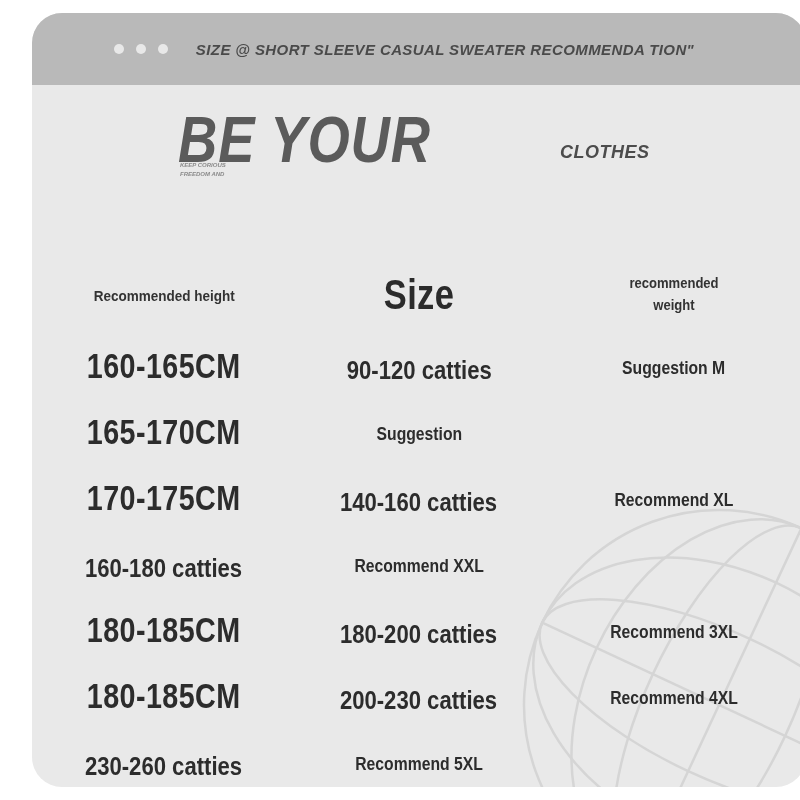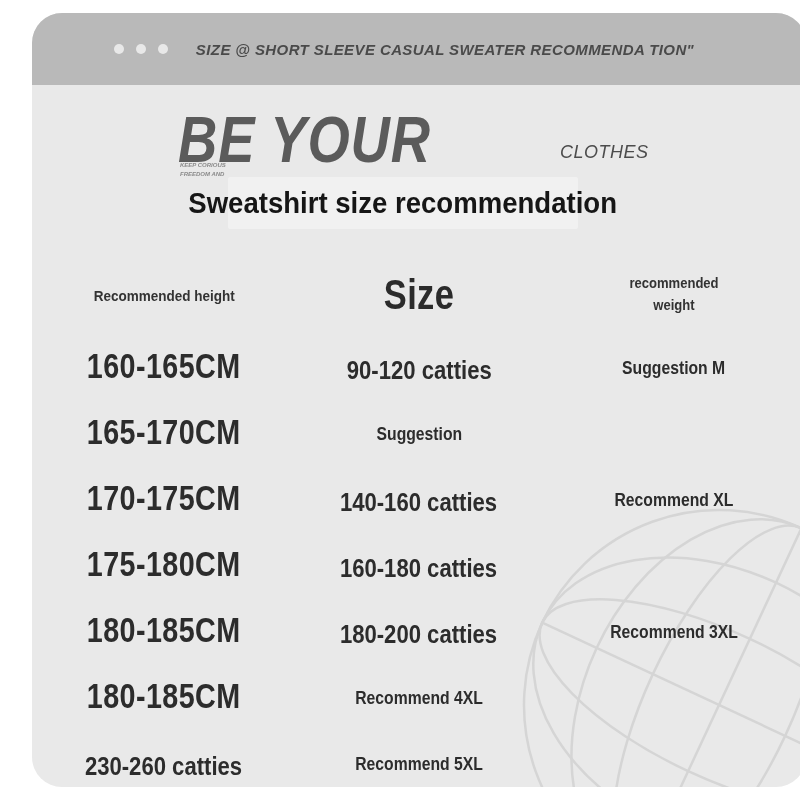"CLOTHES" .brand-side { font-weight: normal -> bold }
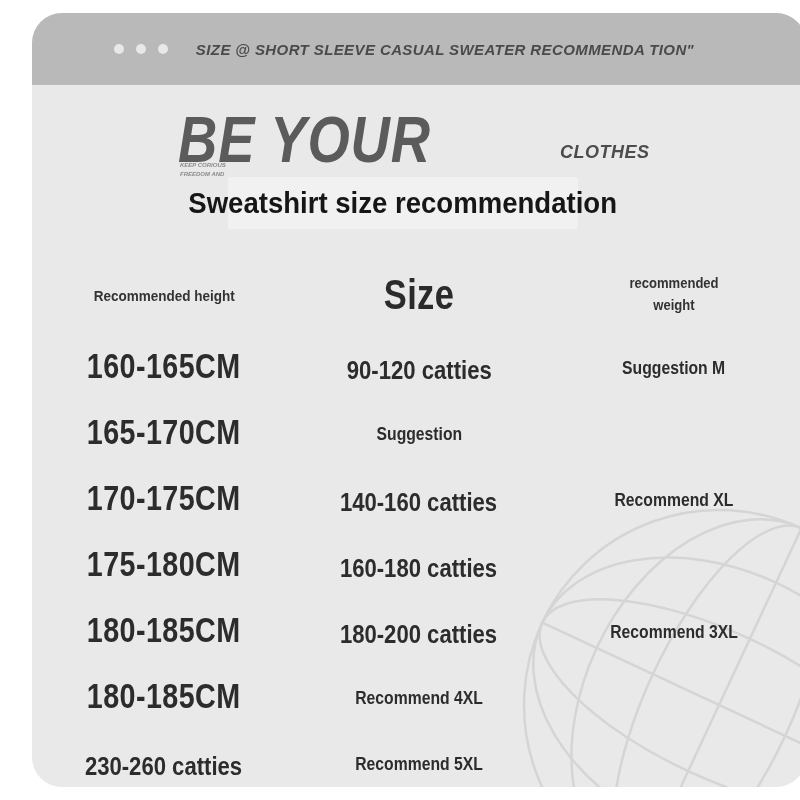"Sweatshirt size recommendation" div.title-band { html: <div> <div>Sweatshirt size recommendation</div> </div> -> none }
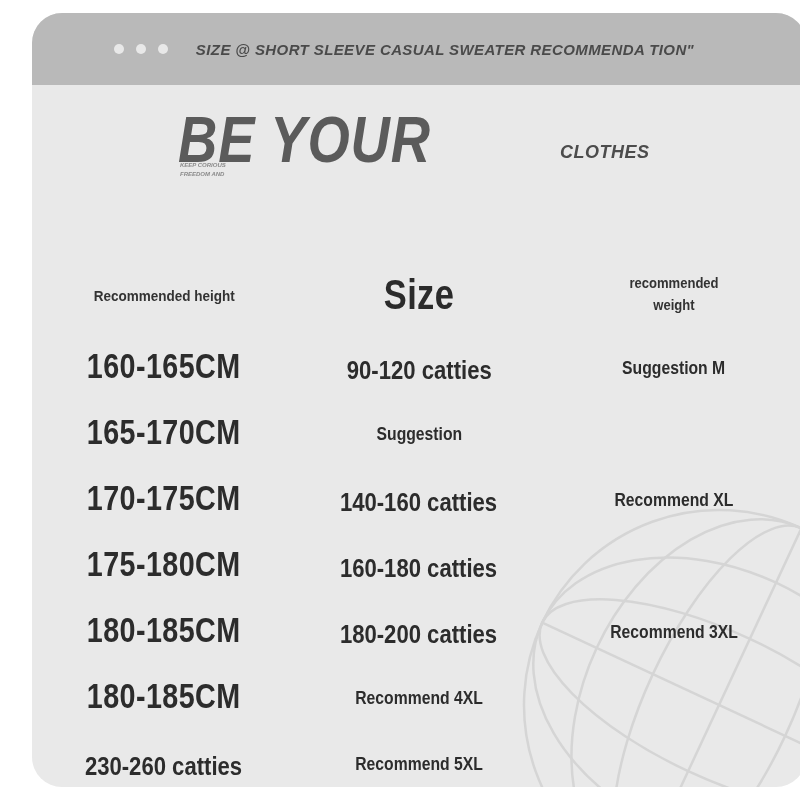"175-180CM" div.cell { html: <div> <span>175-180CM</span> </div> -> none }
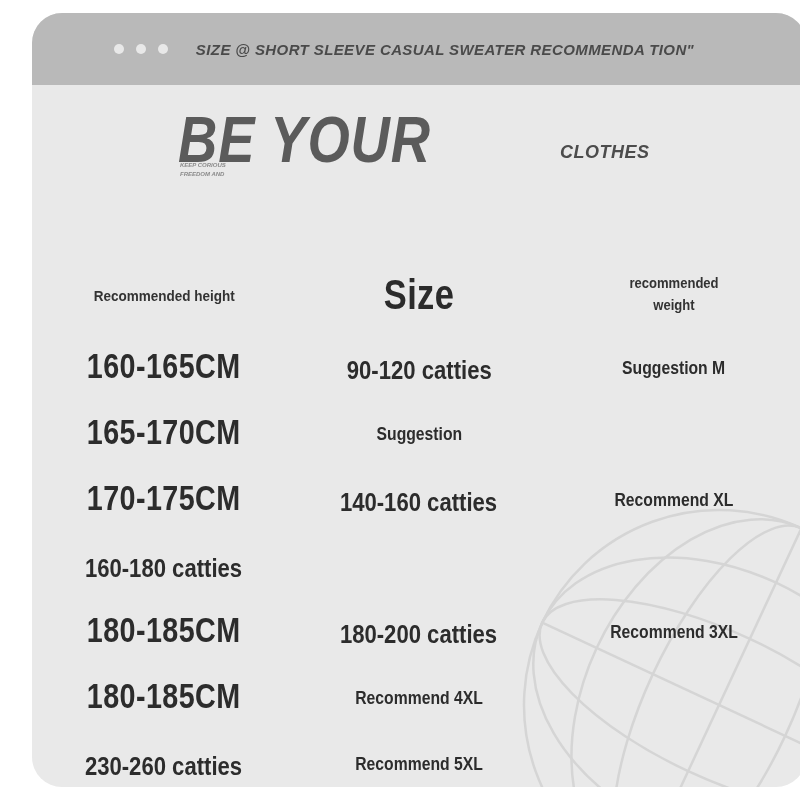"Recommend XXL" div.cell { html: none -> <div> <span>Recommend XXL</span> </div> }
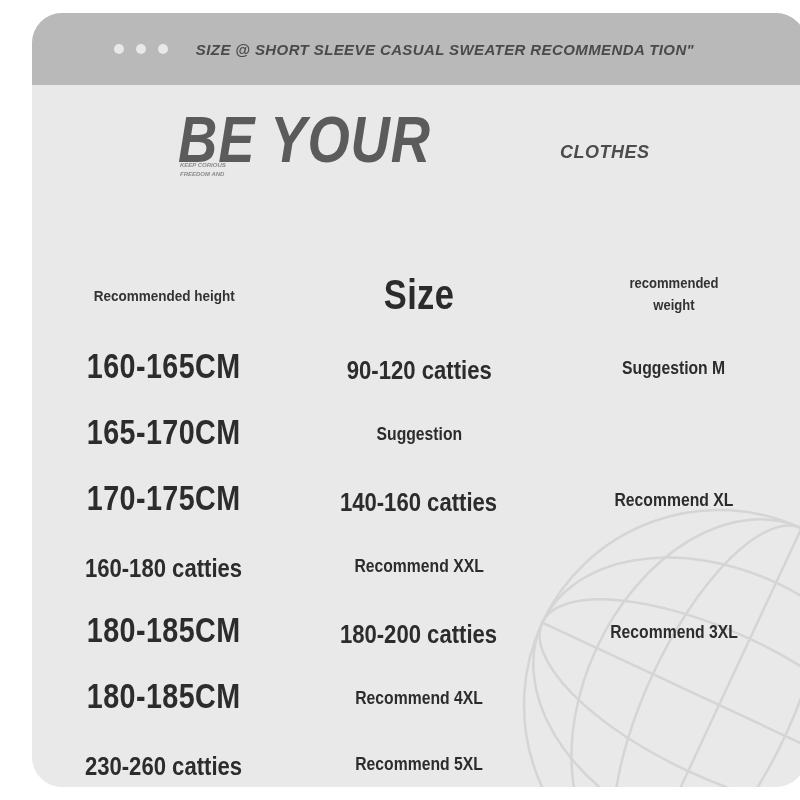"200-230 catties" div.cell { html: none -> <div> <span>200-230 catties</span> </div> }
